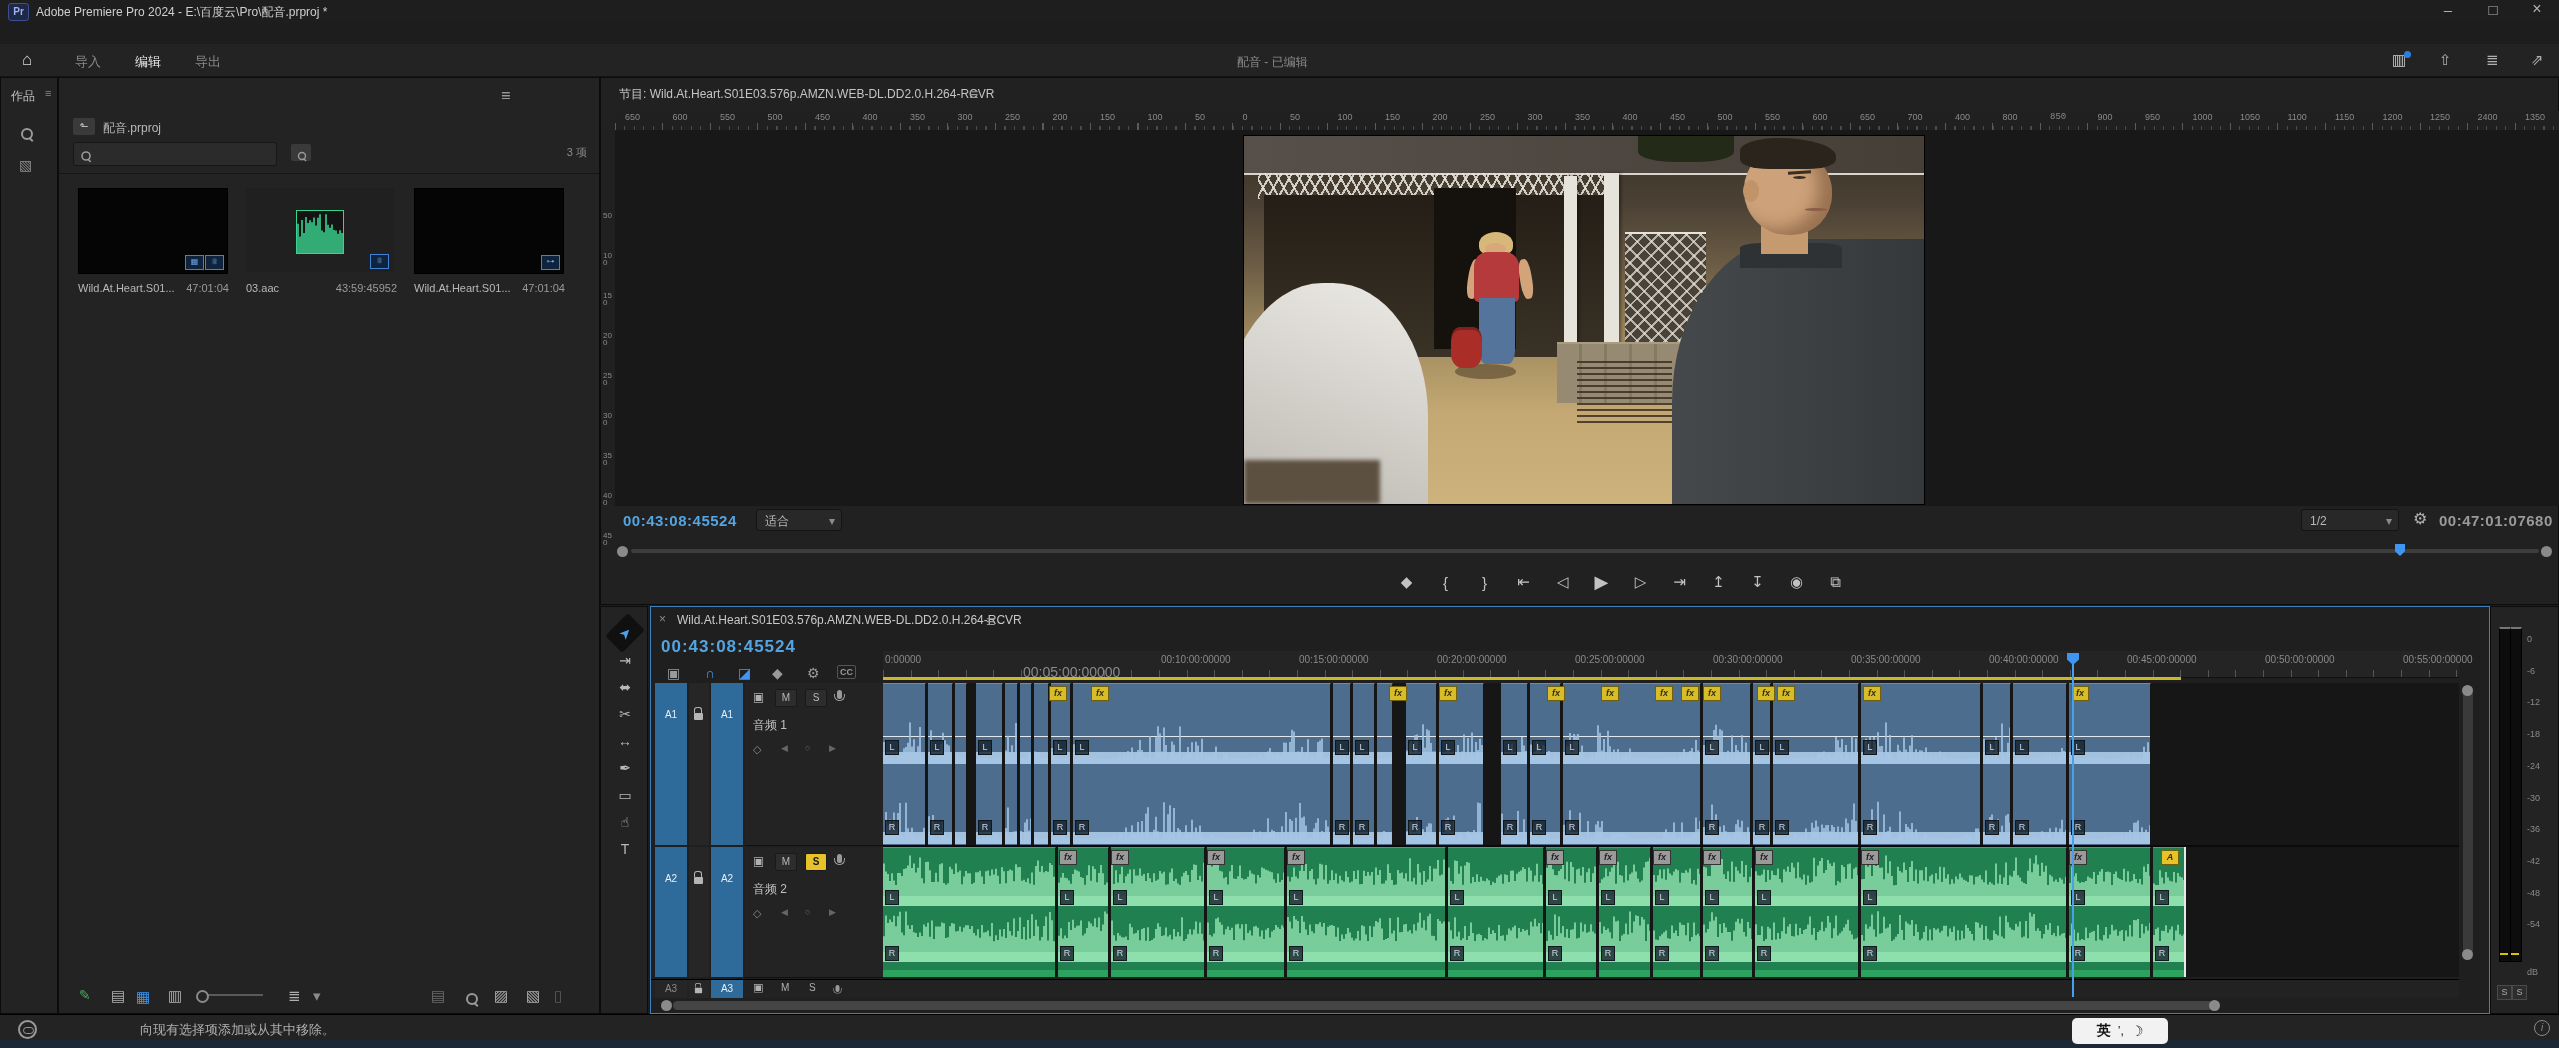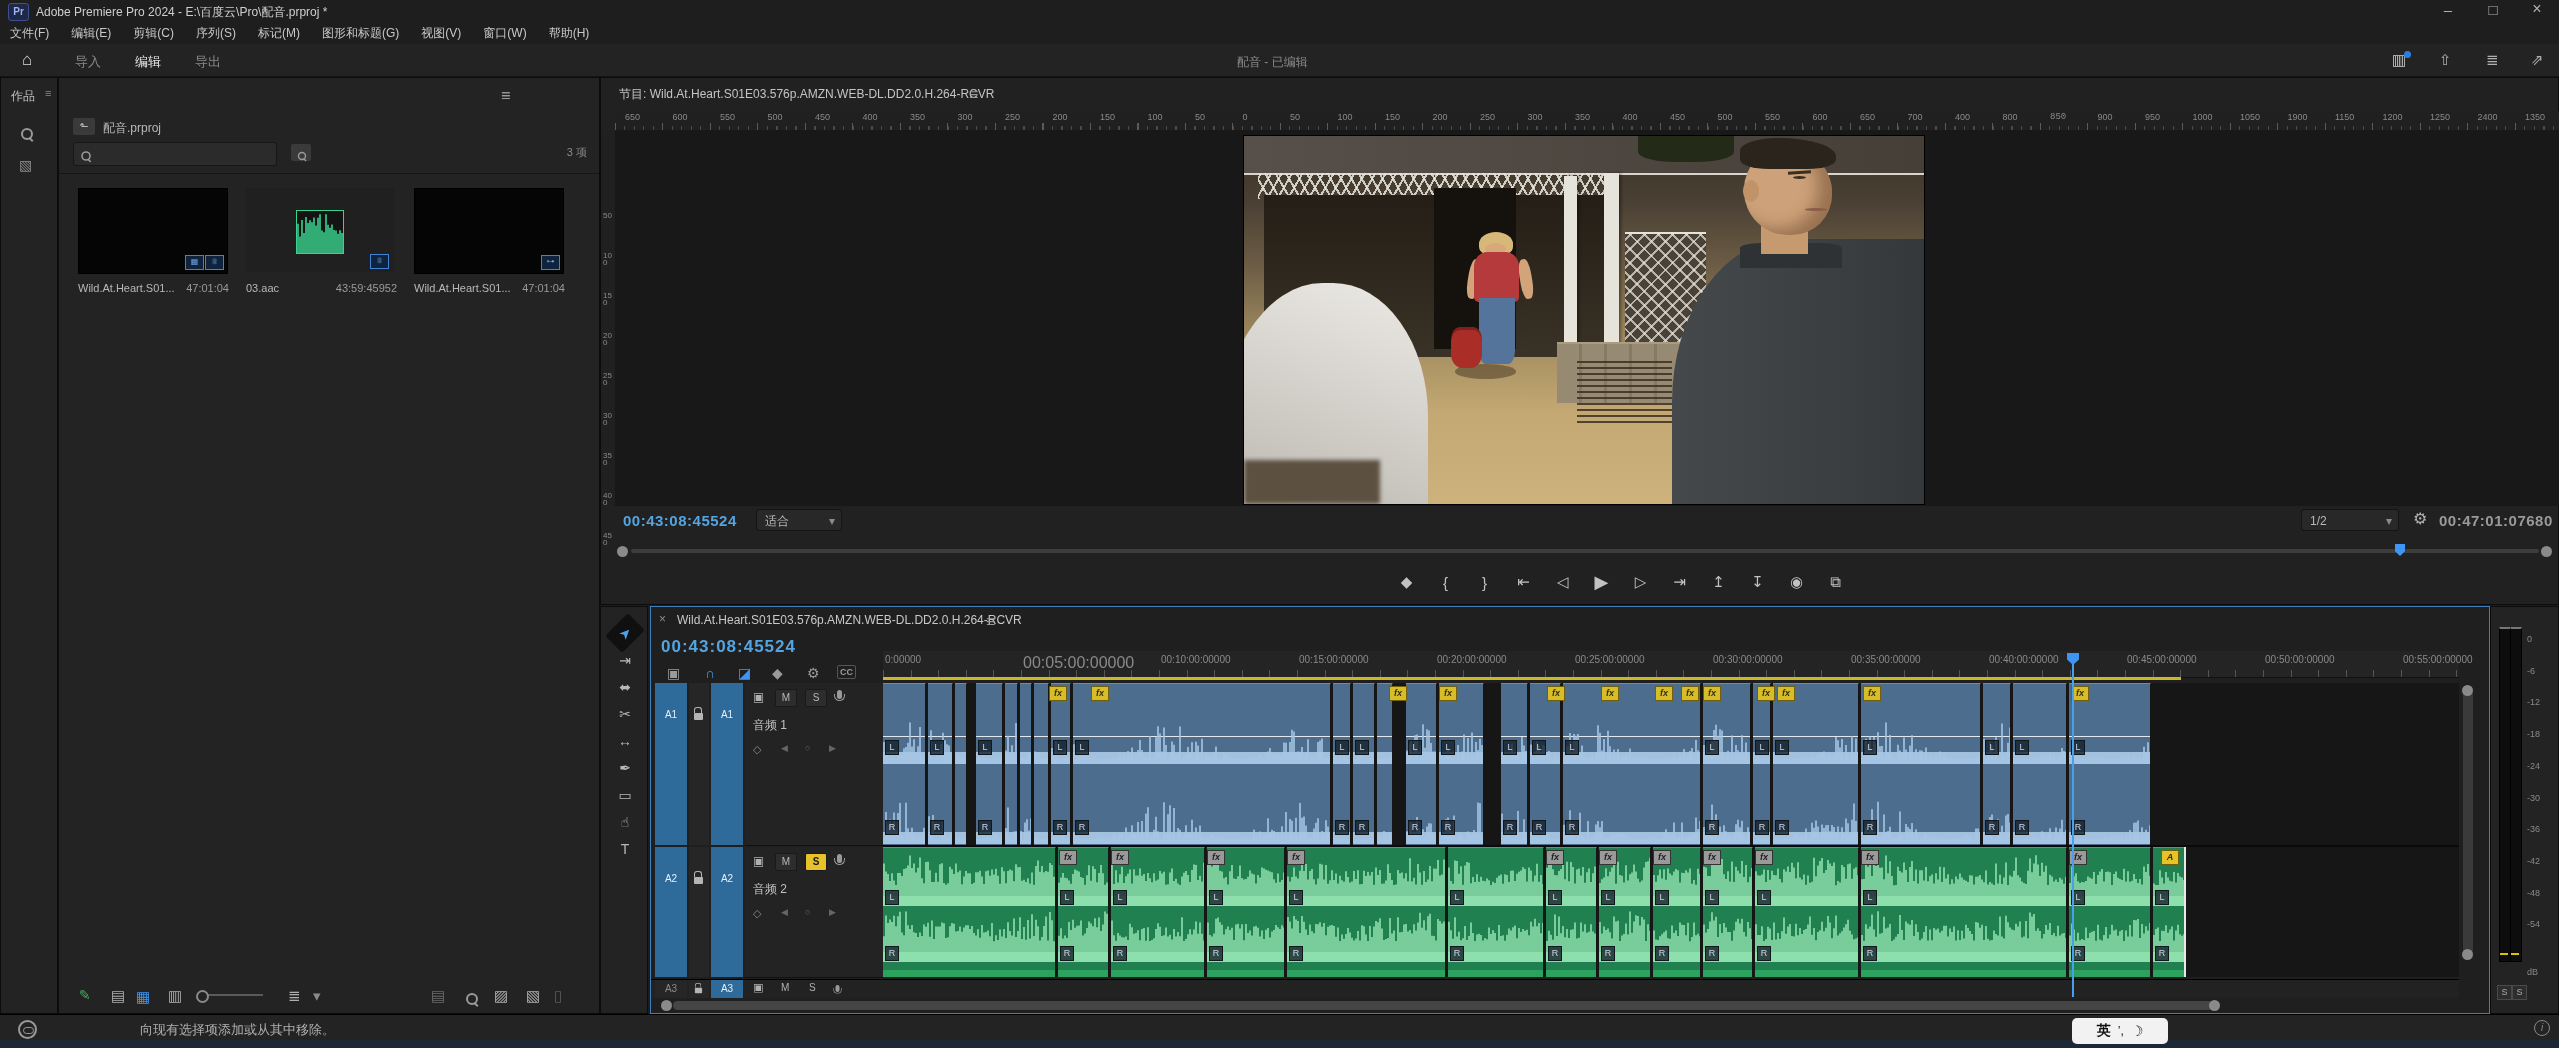"文件(F)" div.abs { html: <div> <span>文件(F)</span> <span>编辑(E)</span> <span>剪辑(C)</span> <span>序列(S)</span> <span>标记(M)</span> <span>图形和标题(G)</span> <span>视图(V)</span> <span>窗口(W)</span> <span>帮助(H)</span> </div> -> none }
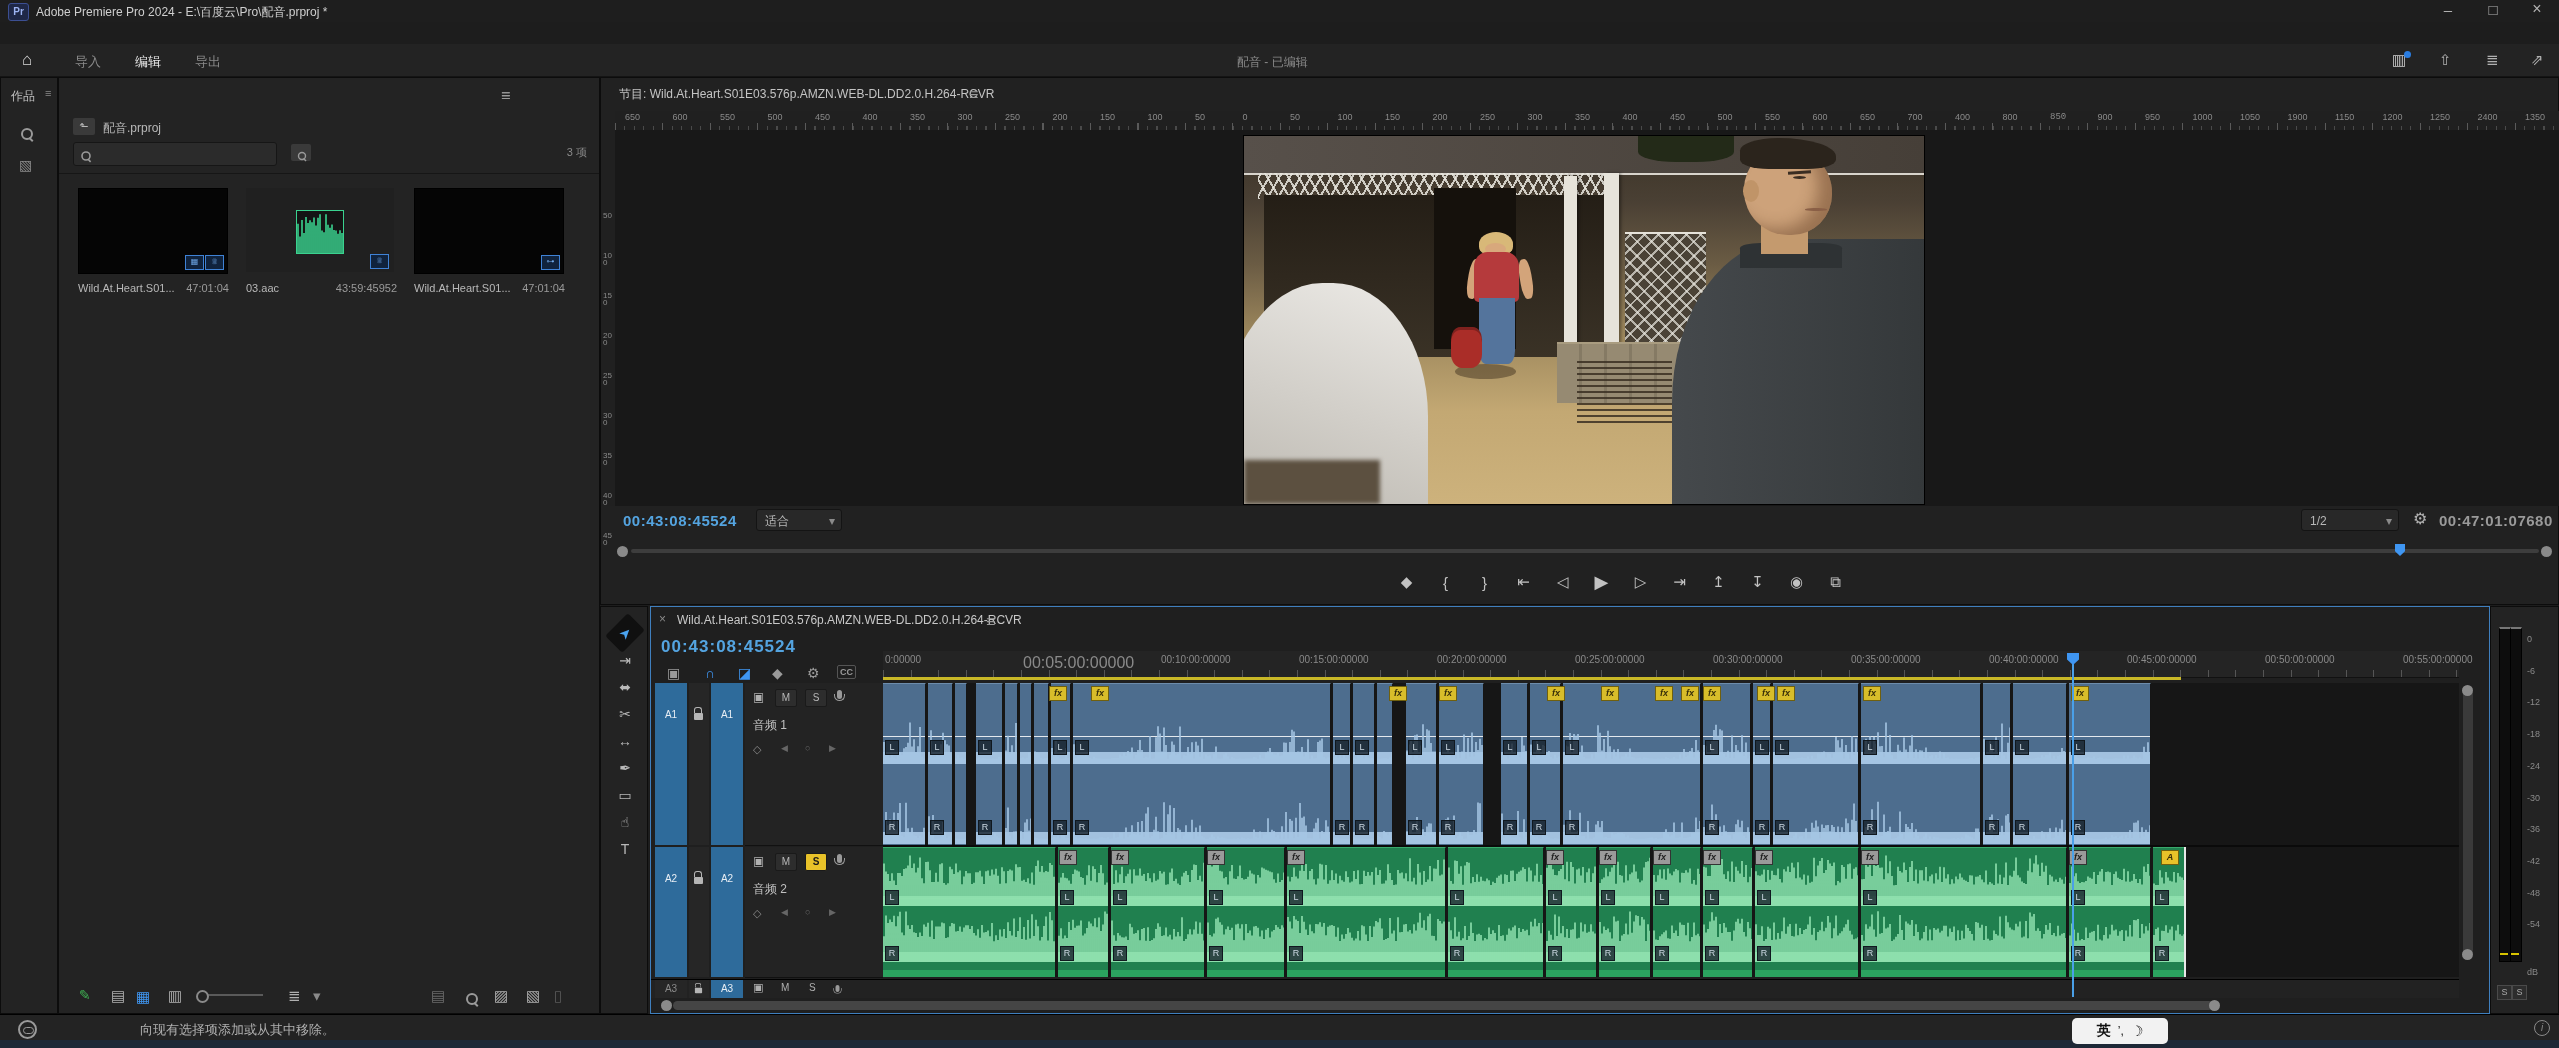"1900" span.rlabel { text: 1900 -> 1100 }
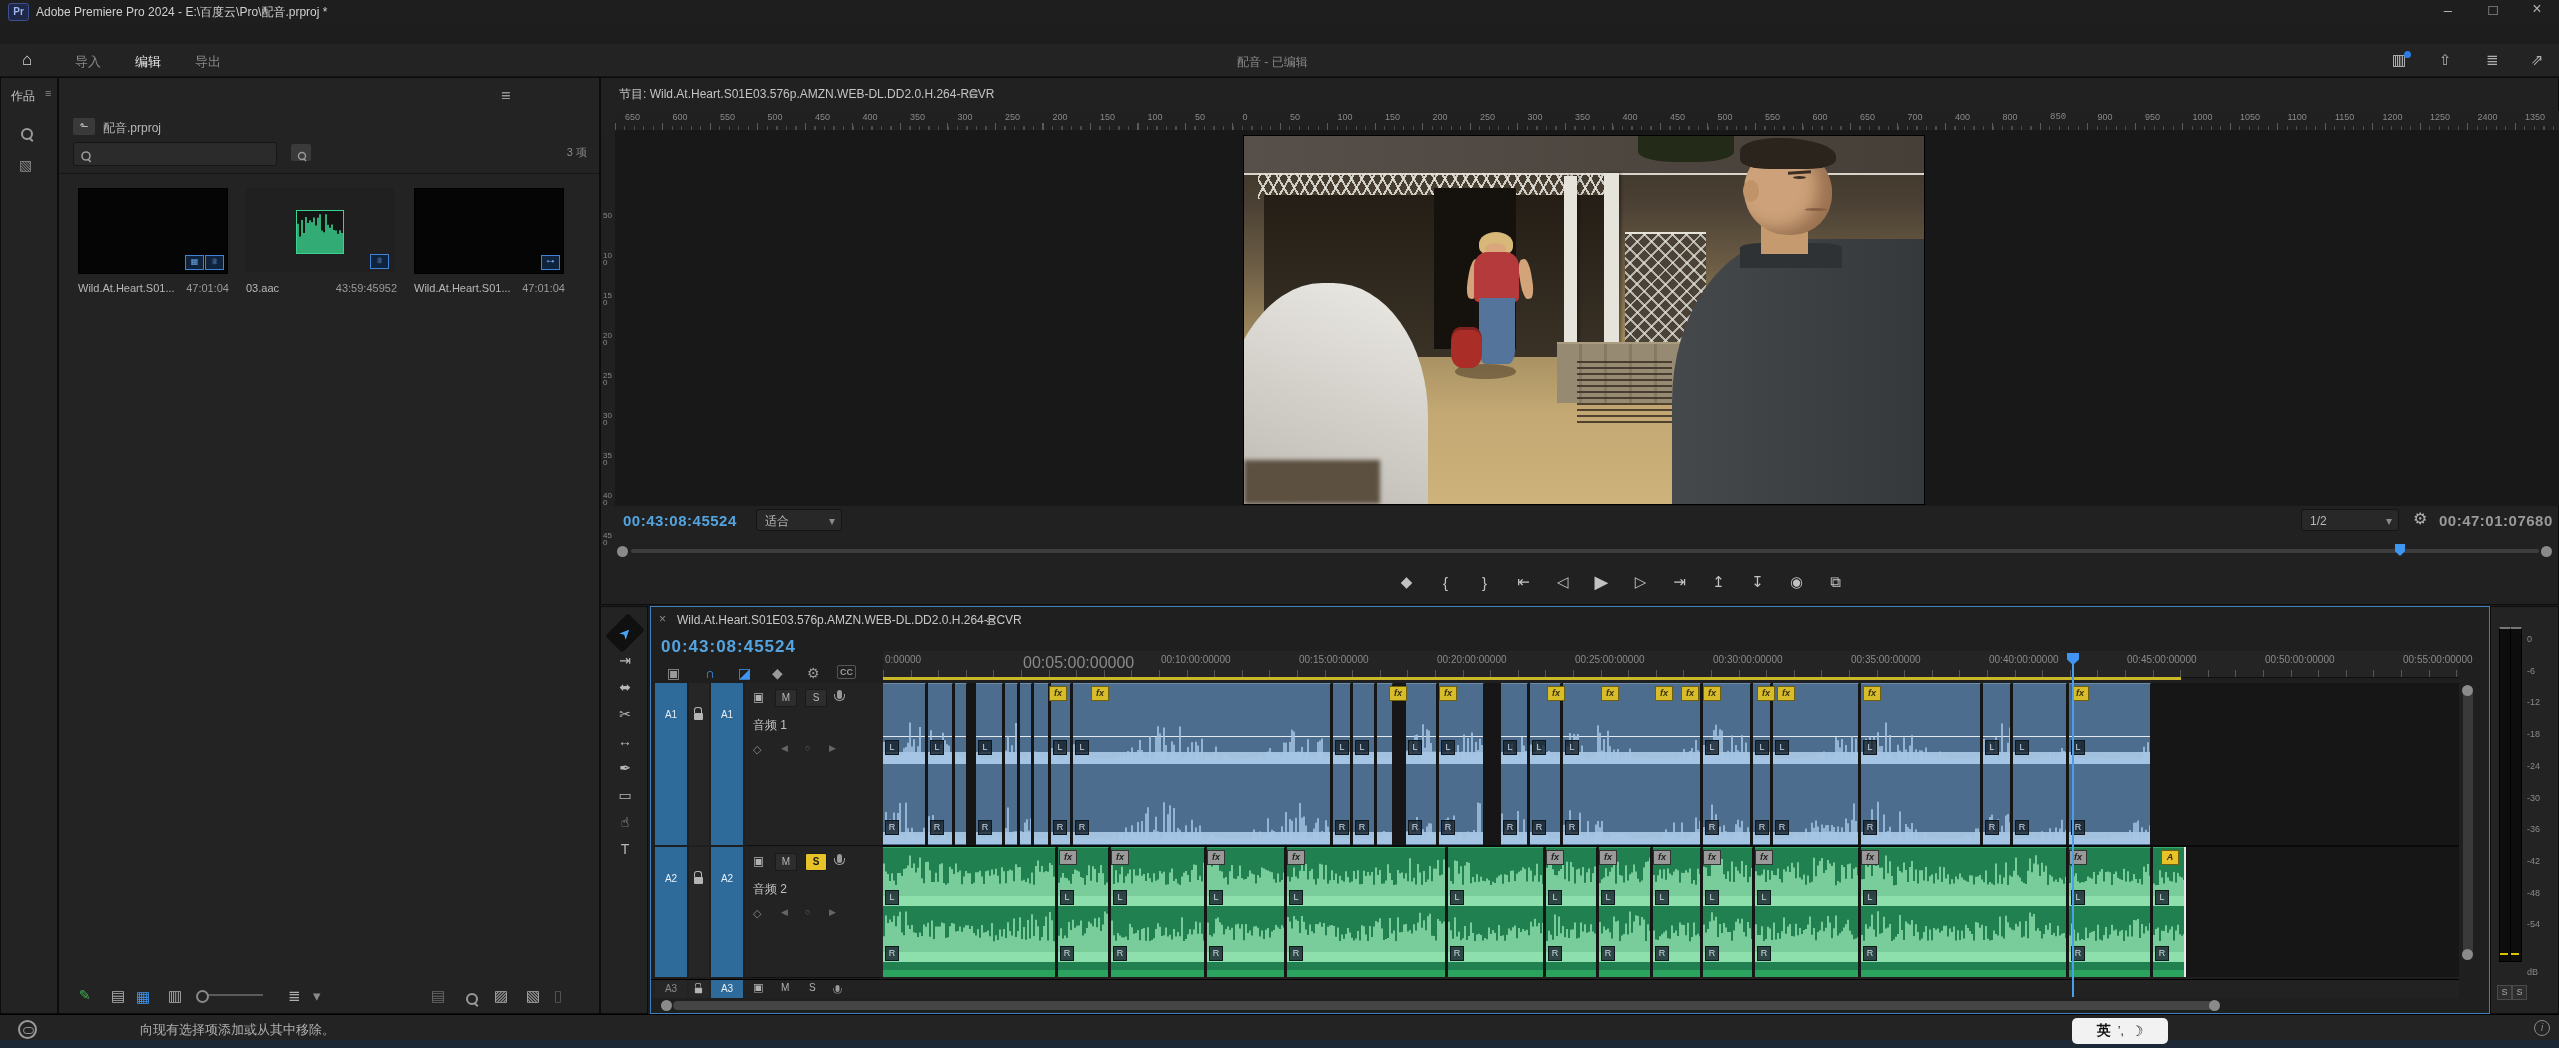"00:05:00:00000" span.rlabel { font-size: 16px -> 14px; top: 3px -> 13px }
